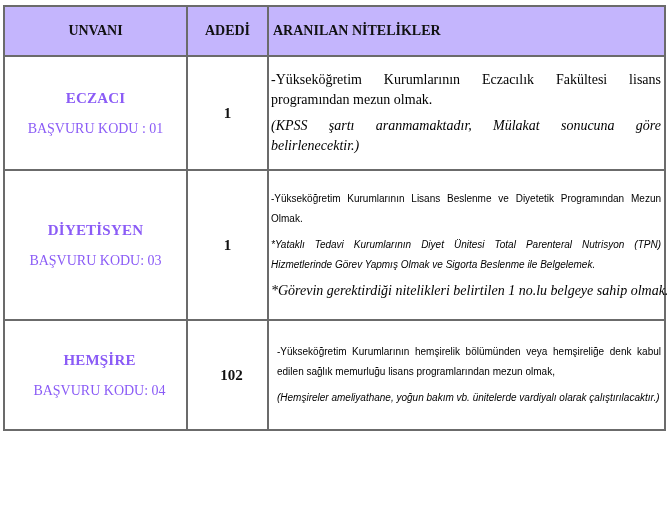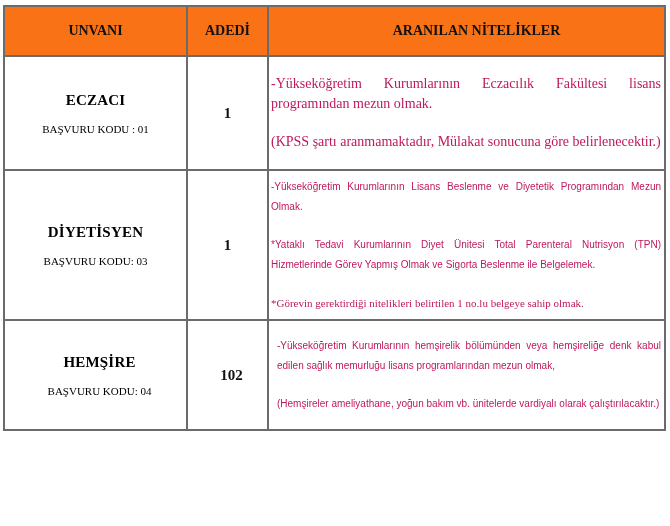"UNVANI" th { background: #f97316 -> #c4b5fd }
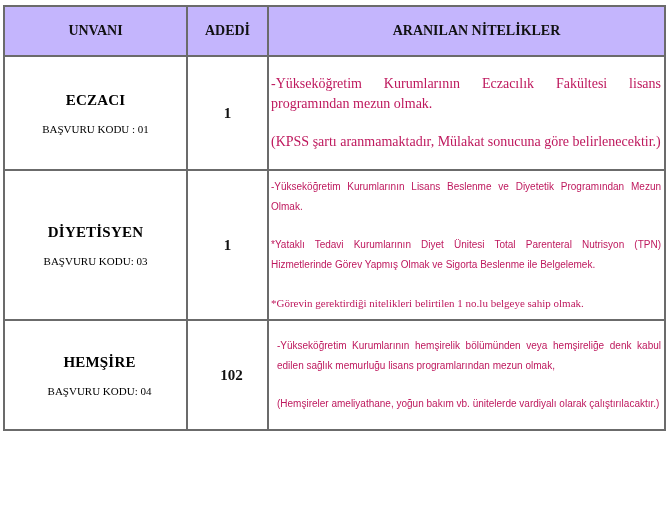"ARANILAN NİTELİKLER" th.h-nitelik { padding-left: 20px -> 4px; text-align: center -> left }
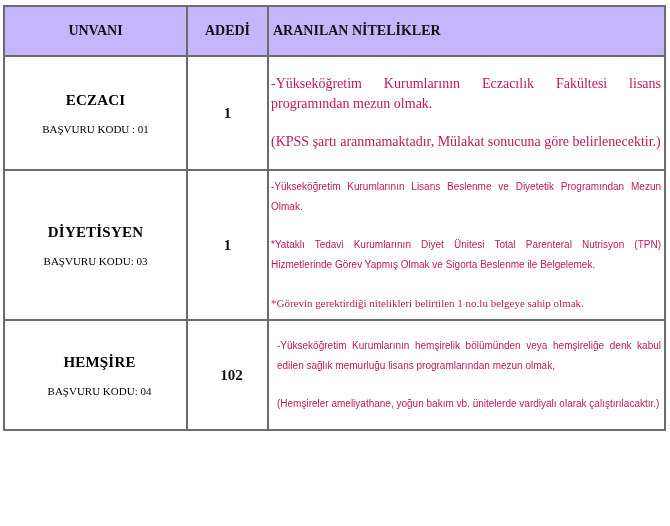"-Yükseköğretim Kurumlarının Eczacılık" td.nitelik { color: #be185d -> #000000 }
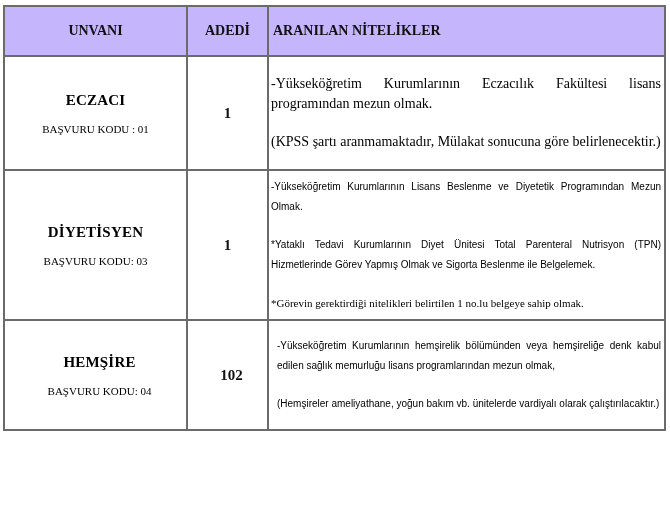"ECZACI" td.unvan { color: #000000 -> #8b5cf6 }
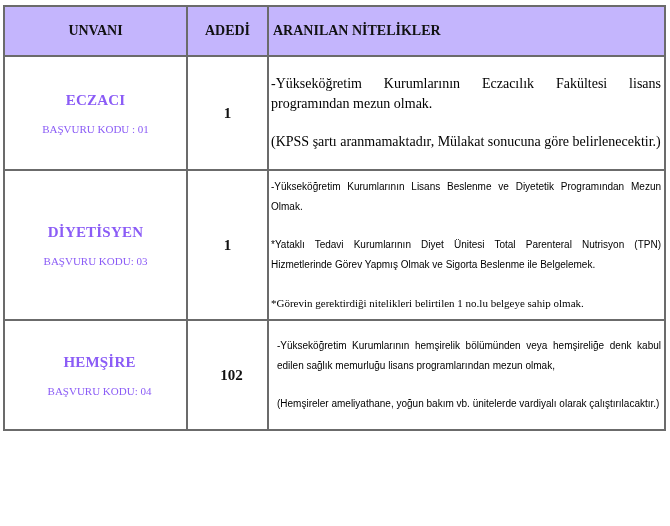"BAŞVURU KODU : 01" .code { font-size: 11px -> 14px }
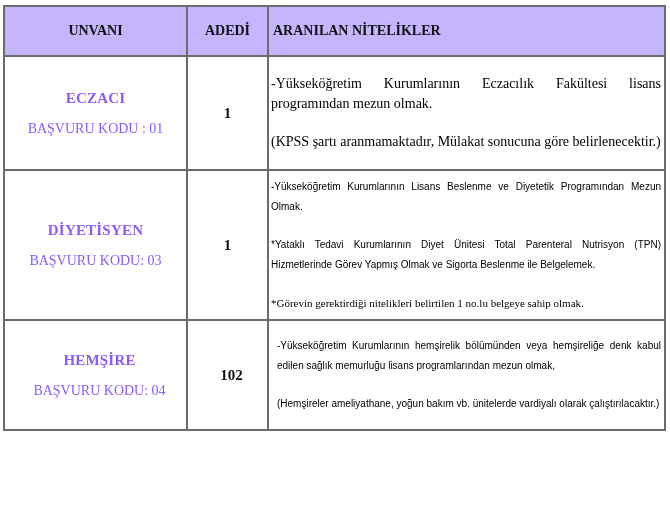"(KPSS şartı aranmamaktadır, Mülakat" .p + .p { font-style: none -> italic; margin-top: 18px -> 6px }
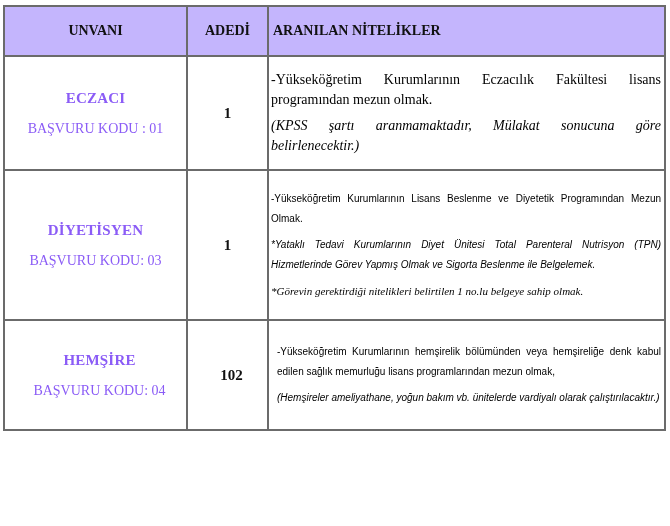"*Görevin gerektirdiği nitelikleri" p.p { font-size: 11px -> 14px }
